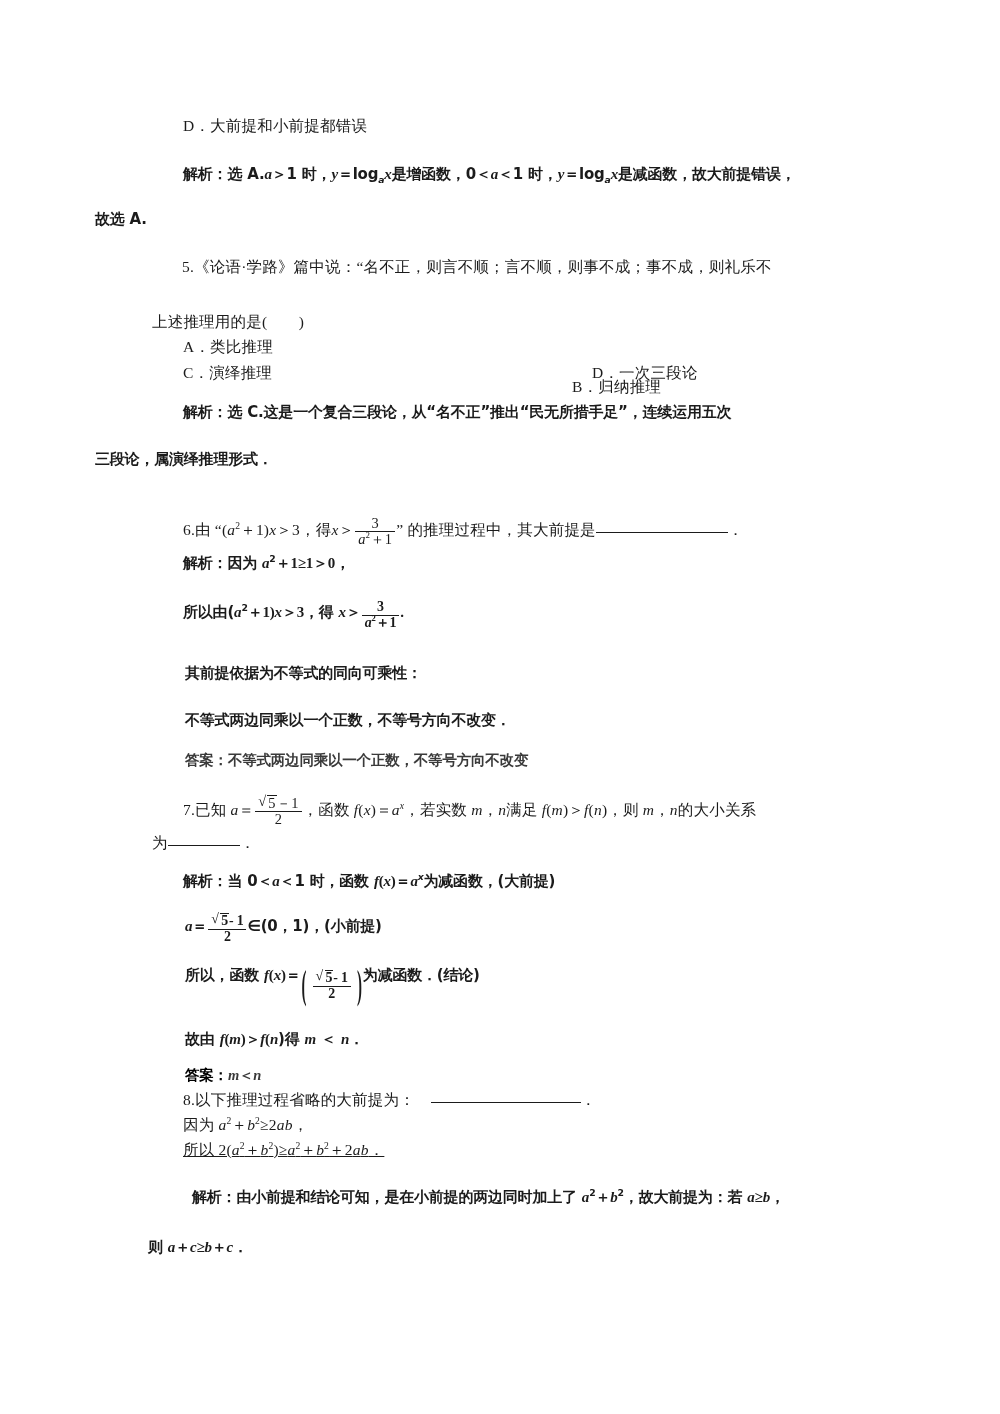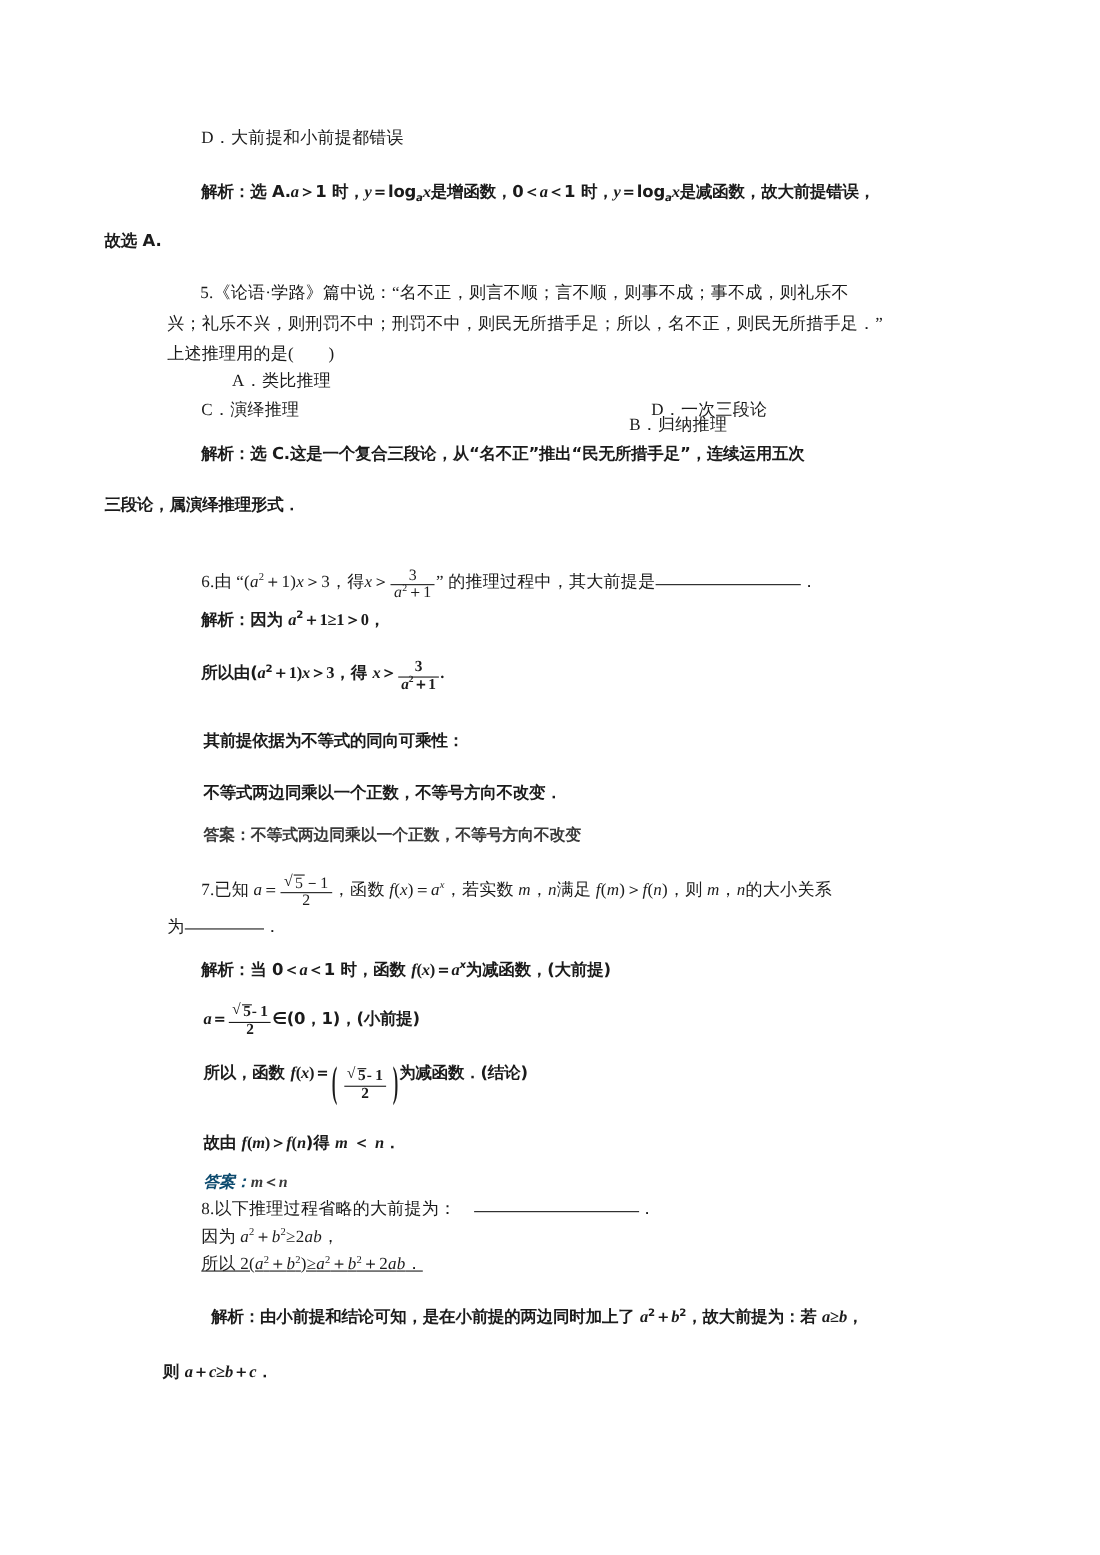"兴；礼乐不兴，则刑罚不中；刑罚不中，则民无所措手足；所以，名不正，则民无所措手足" div.ln { html: <div> <span>兴；礼乐不兴，则刑罚不中；刑罚不中，则民无所措手足；所以，名不正，则民无所措手足．”</span> </div> -> none }
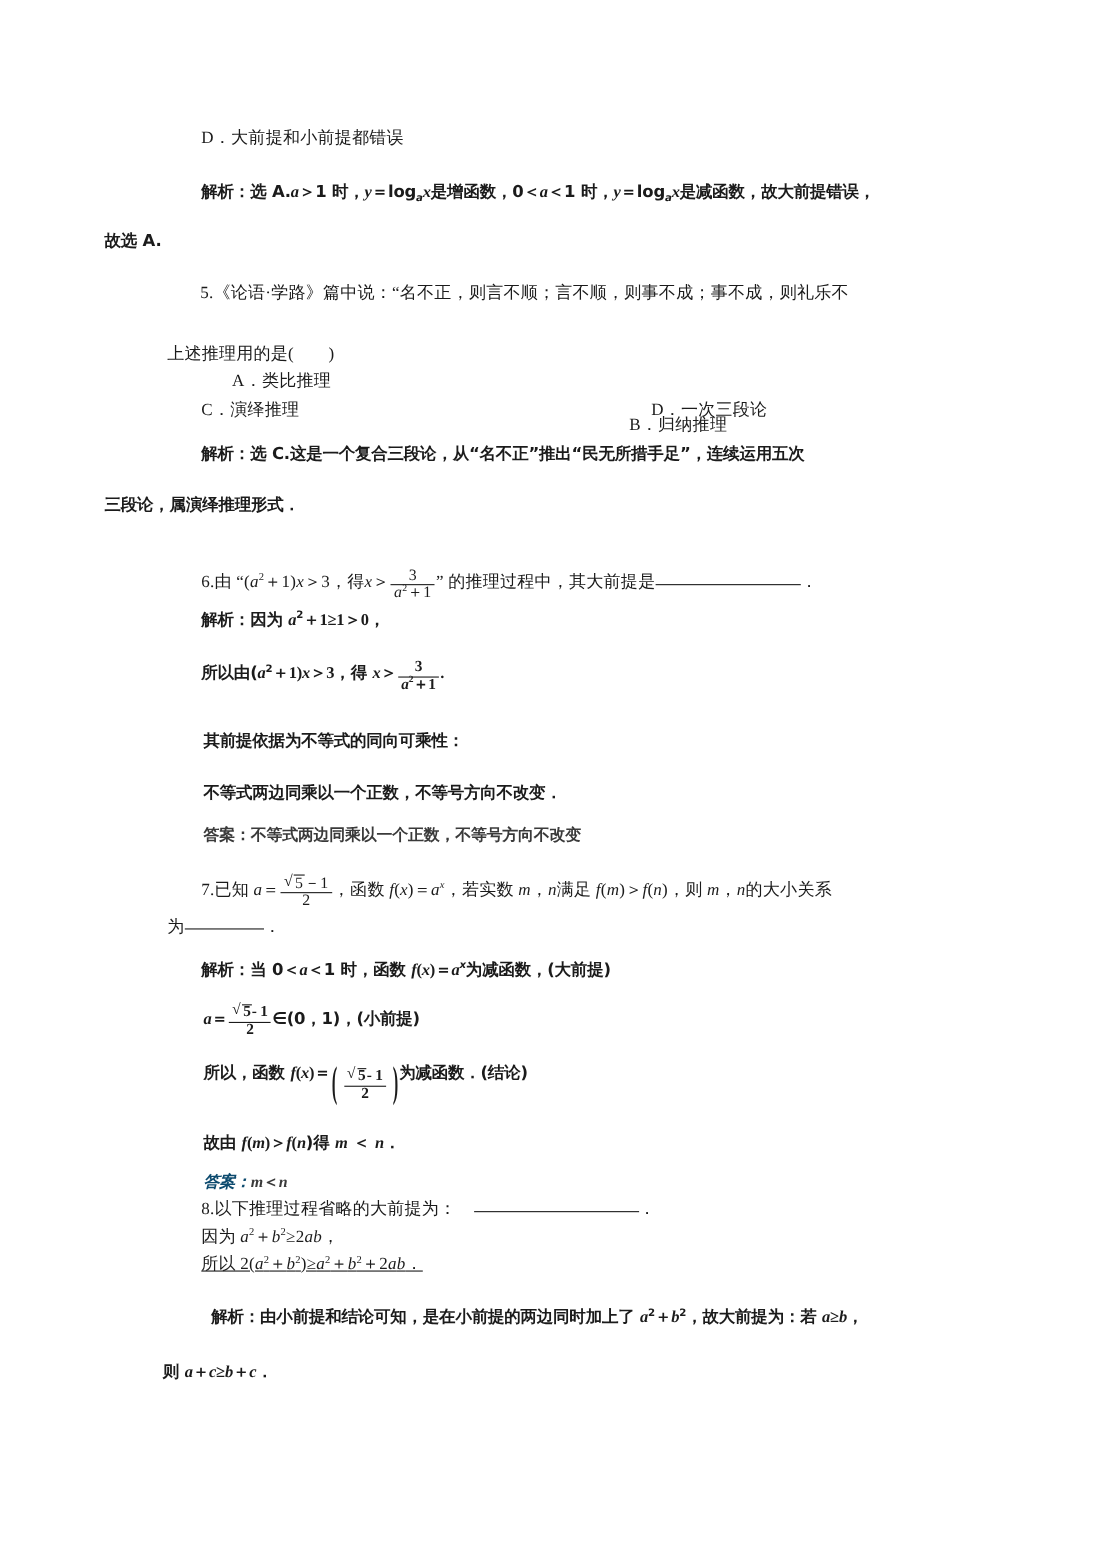"A．类比推理" div.ln { margin-left: 28px -> none }
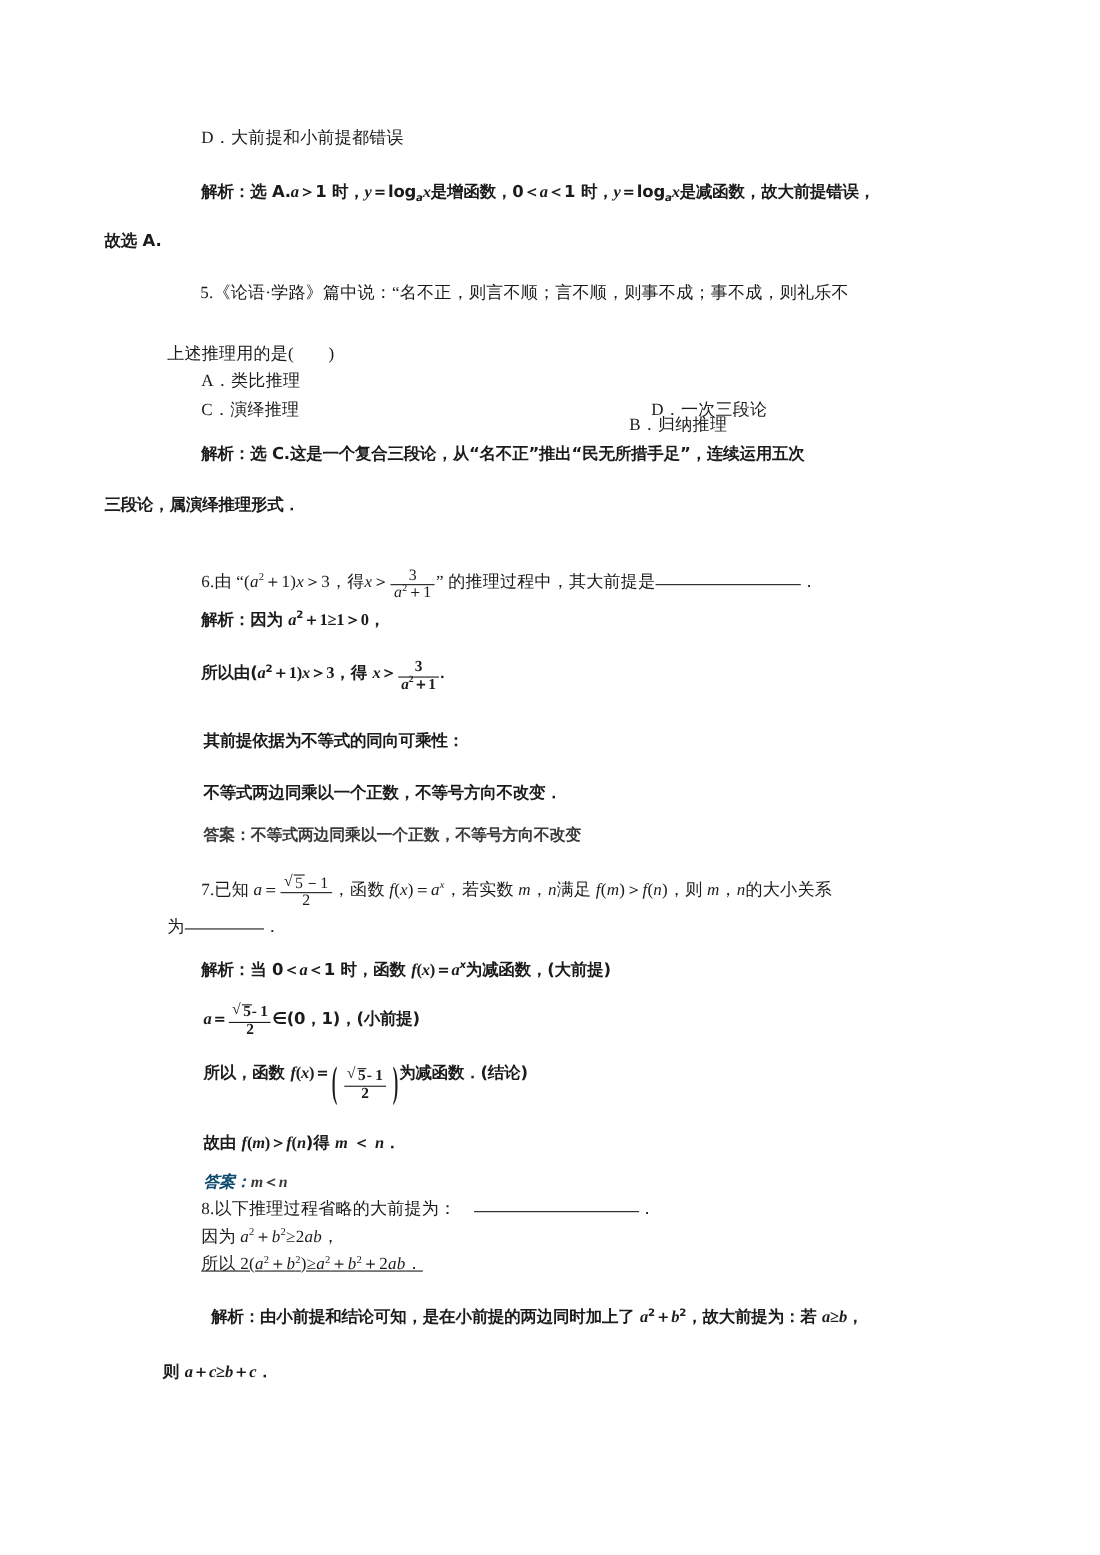"答案：" .ans-cn .lbl { color: #0c4a6e -> #000000; font-style: italic -> none }
